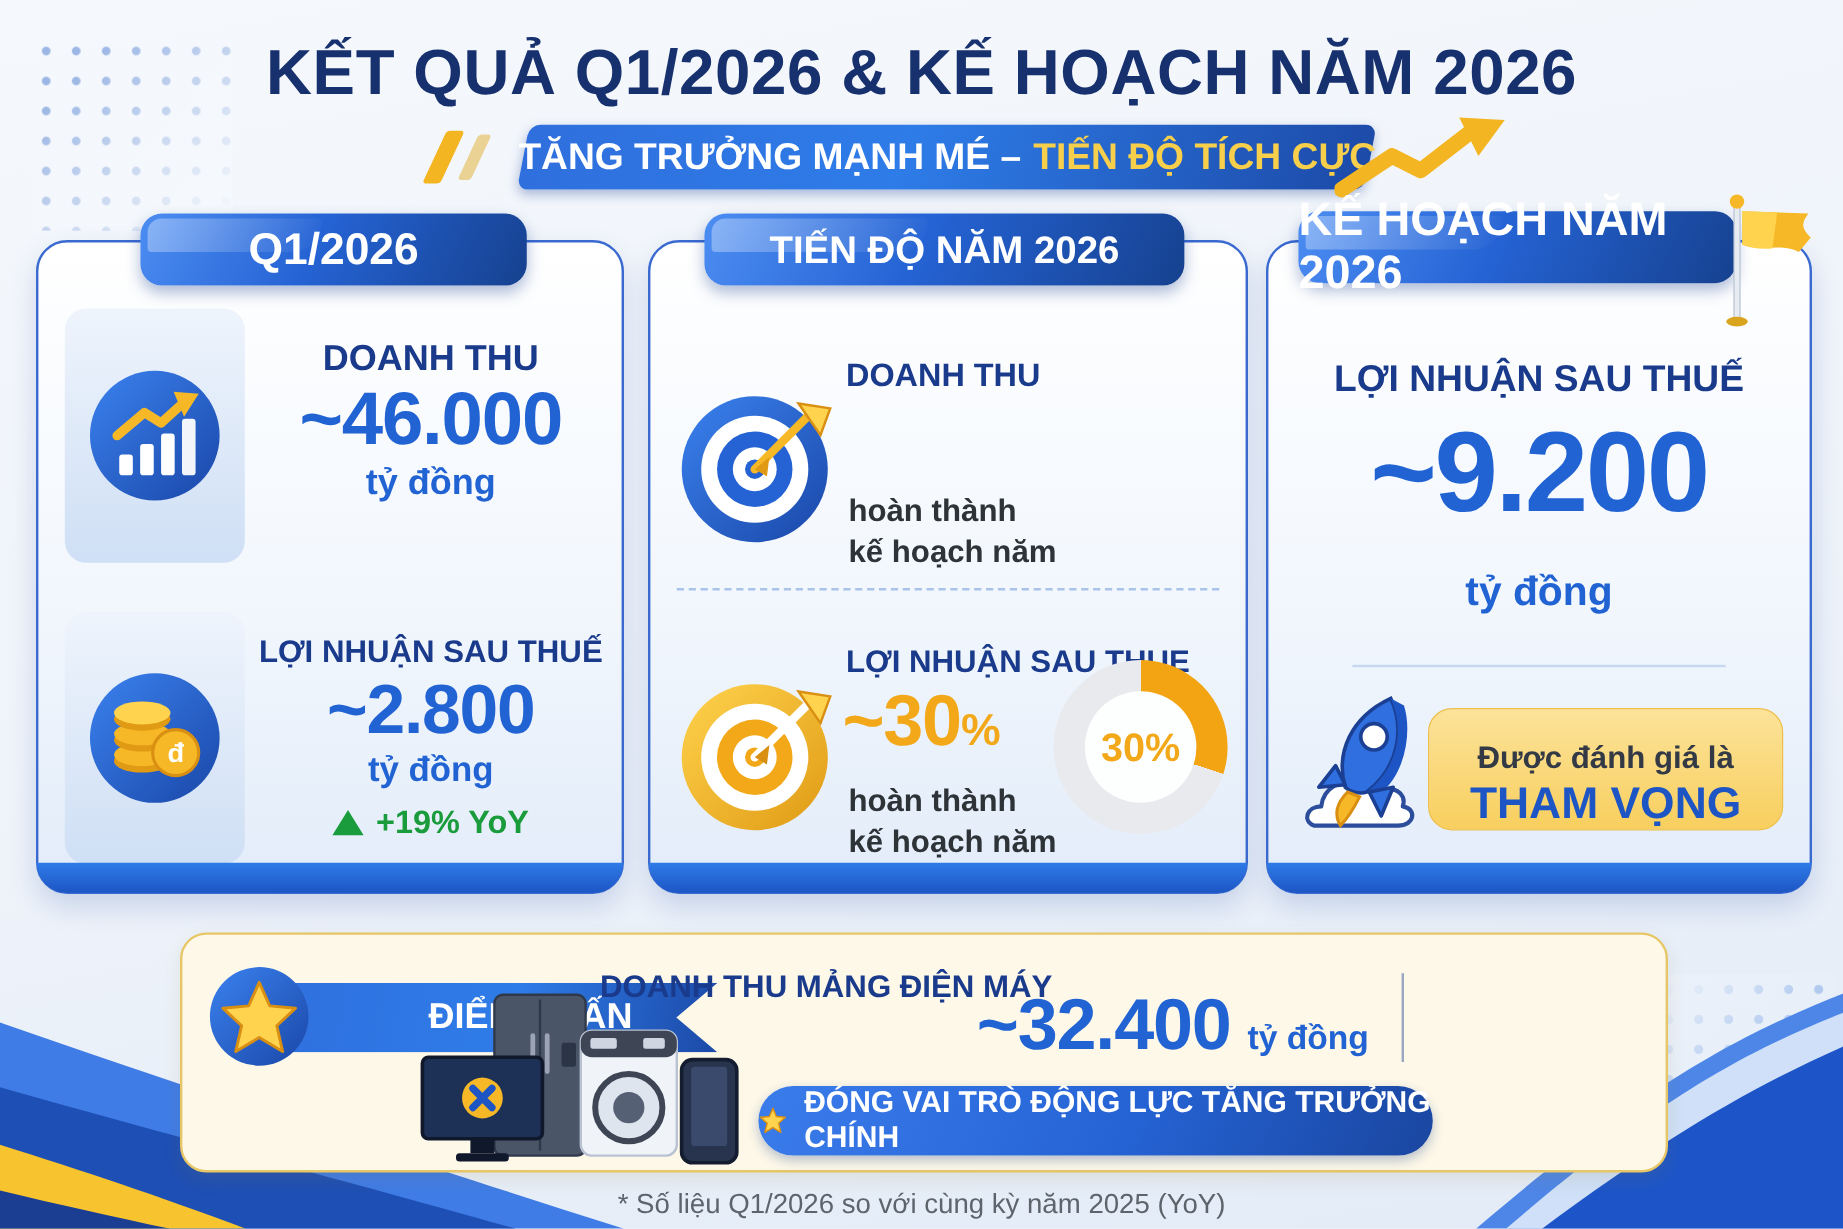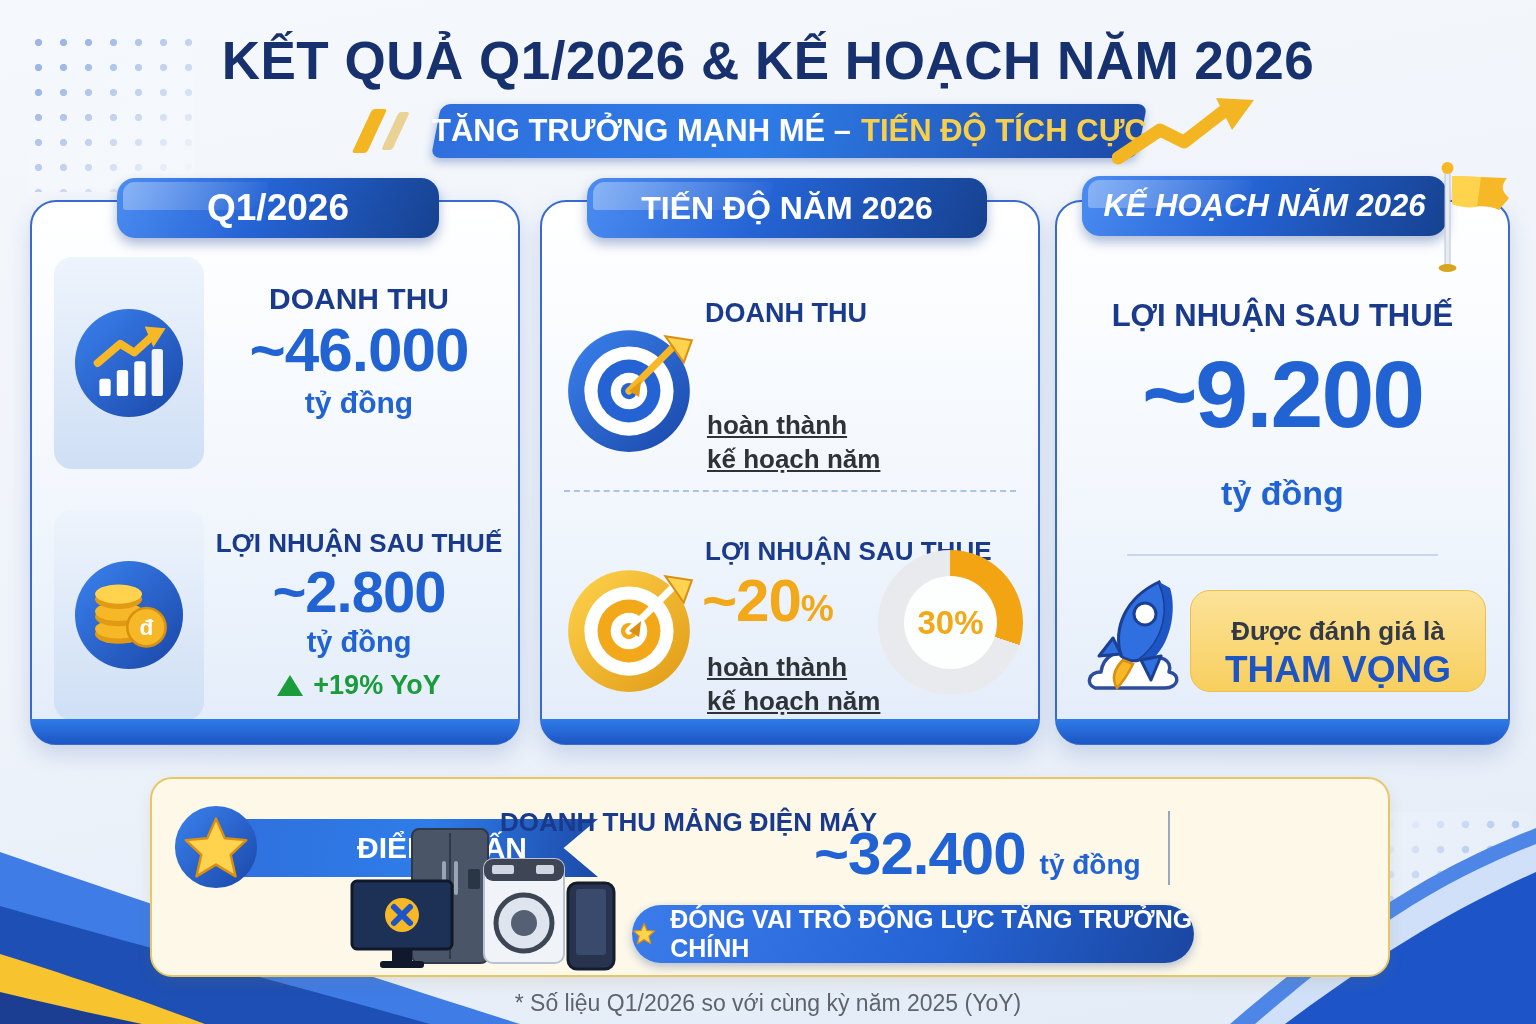"KẾ HOẠCH NĂM 2026" .b3 { font-size: 31px -> 39px; font-style: italic -> none }
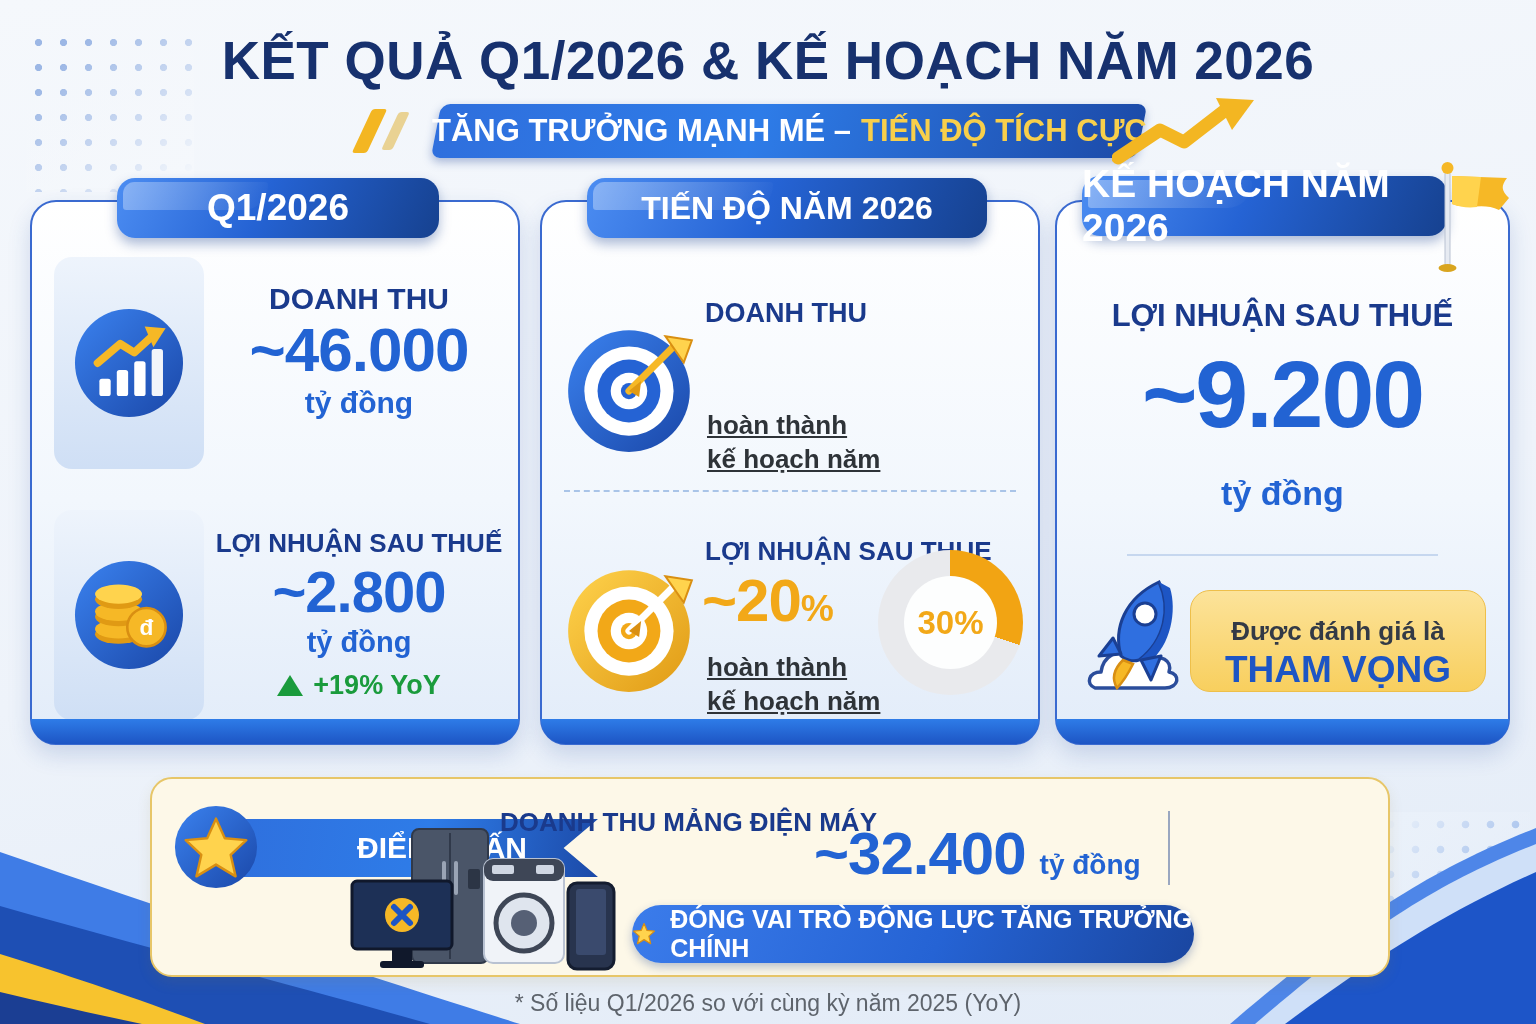"hoàn thành" .c2 .desc { text-decoration: underline -> none }
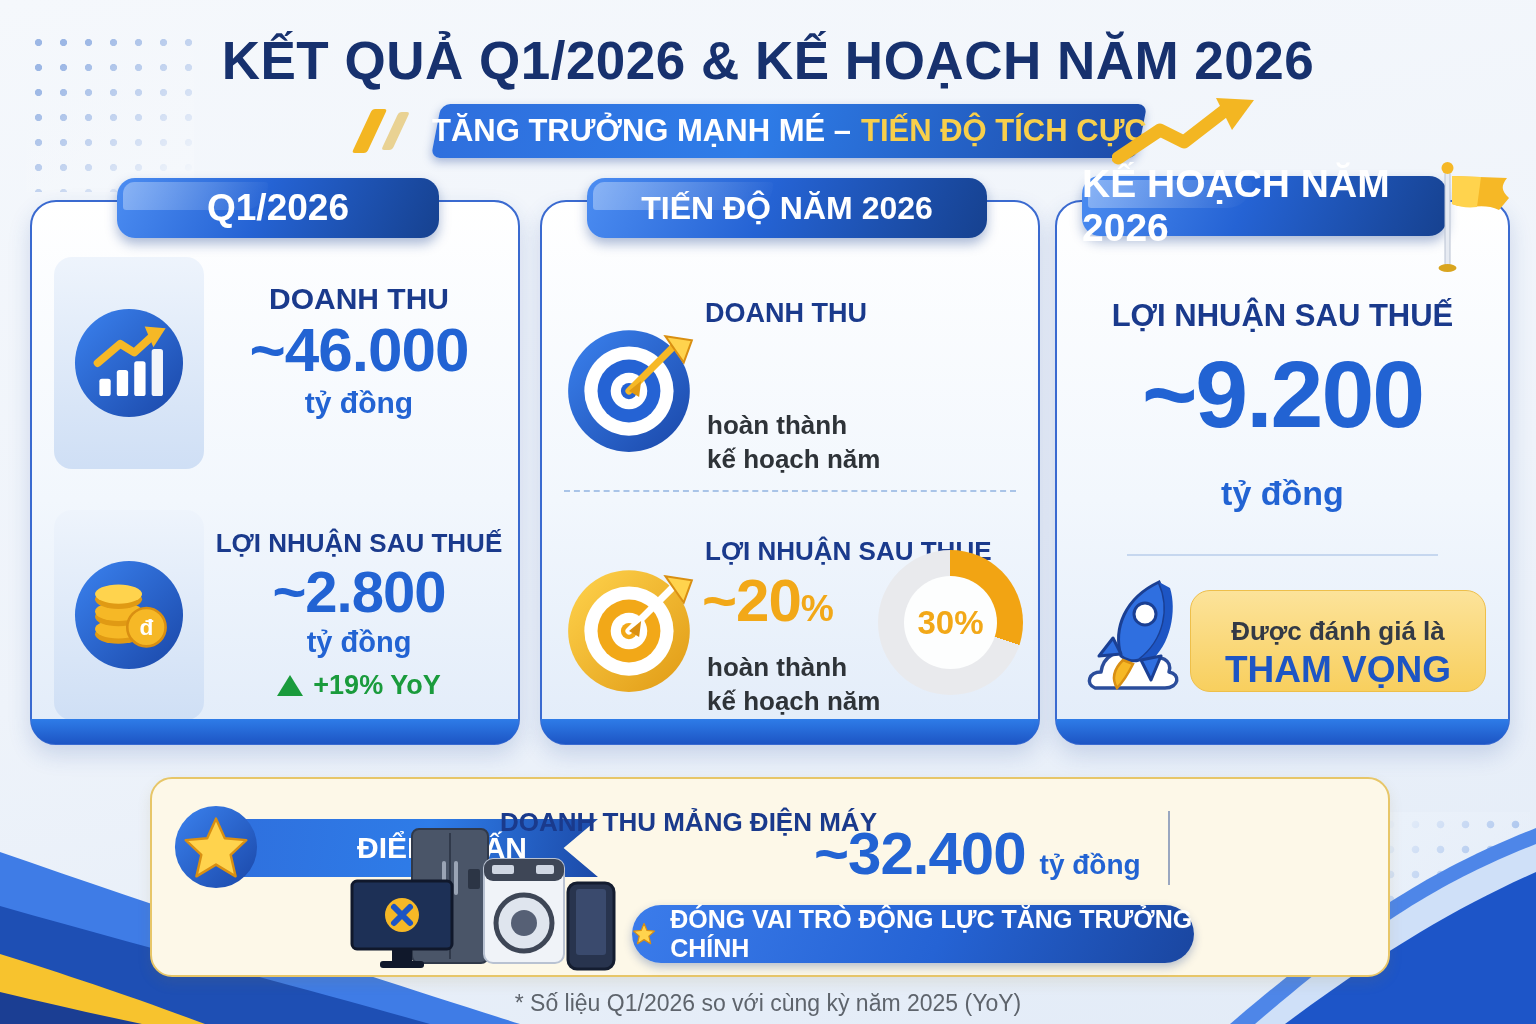"~20" span { text: 20 -> 30 }
